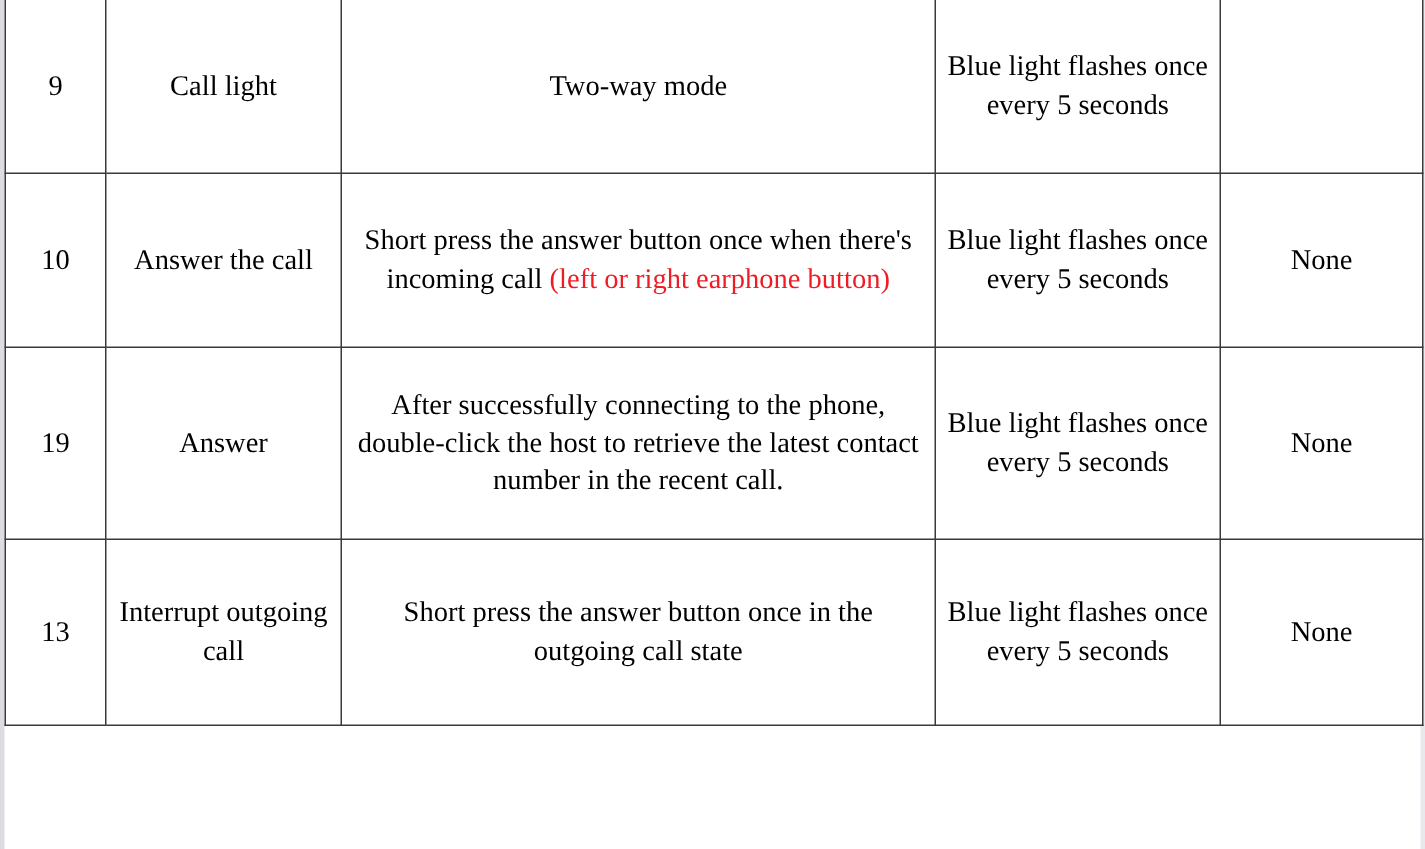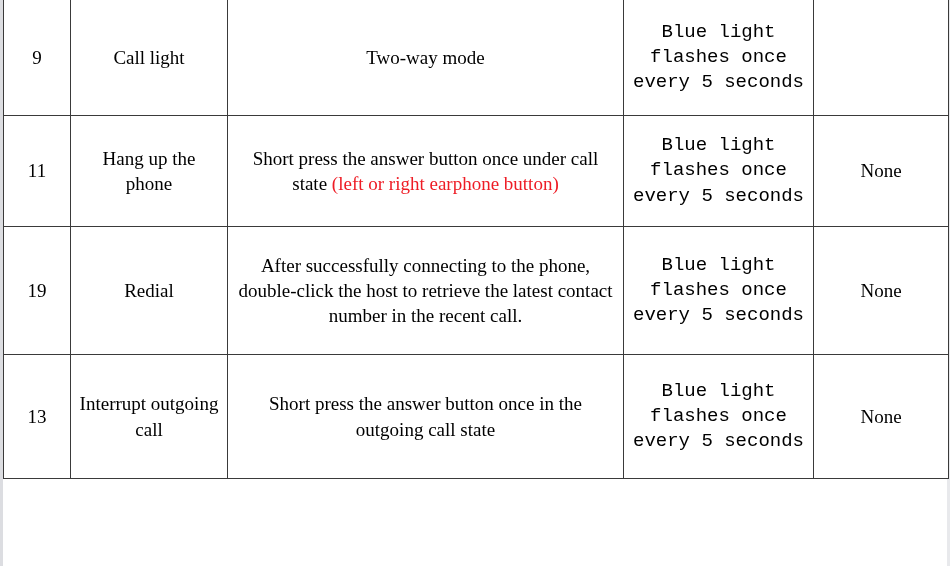"Blue light flashes once every" .ind { font-family: Liberation Mono, monospace -> none }
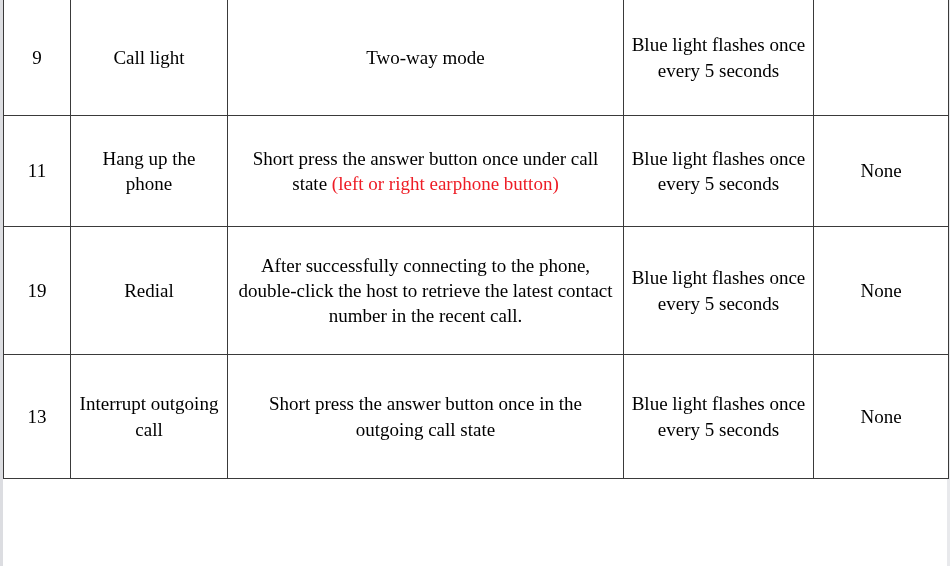"10" tr.r1 { html: none -> <tr> <td>10</td> <td>Answer the call</td> <td><span>Short press the answer button once when there's incoming call </span><span>(left or right earphone button)</span><span></span></td> <td>Blue light flashes once every 5 seconds</td> <td>None</td> </tr> }
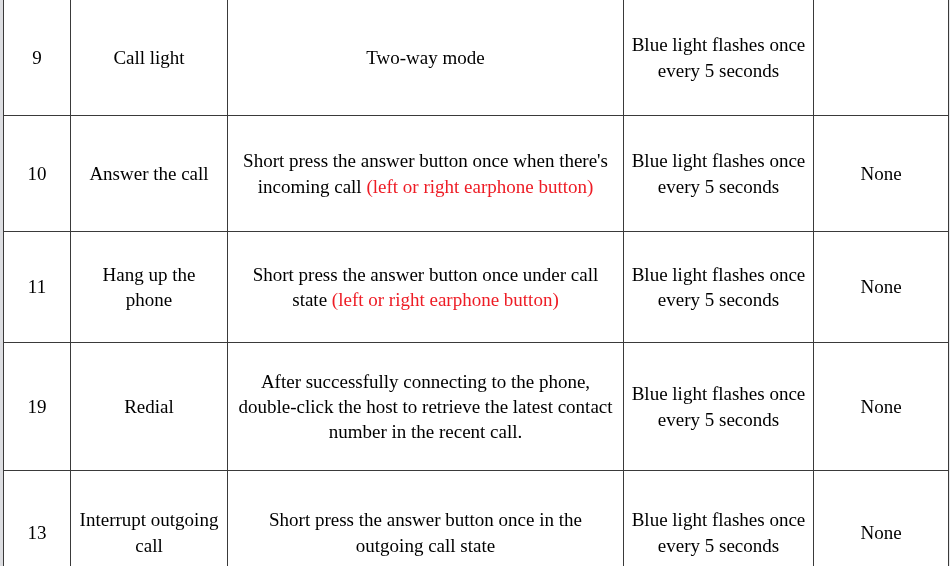"11" tr.r2 { html: <tr> <td>11</td> <td>Hang up the phone</td> <td><span>Short press the answer button once under call state </span><span>(left or right earphone button)</span><span></span></td> <td>Blue light flashes once every 5 seconds</td> <td>None</td> </tr> -> none }
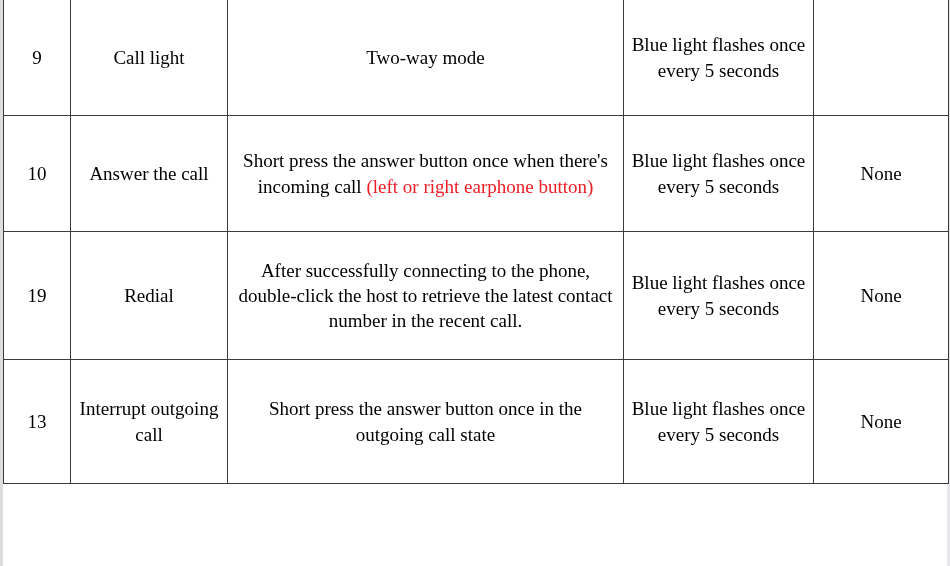"Redial" td.fn { text: Redial -> Answer }
